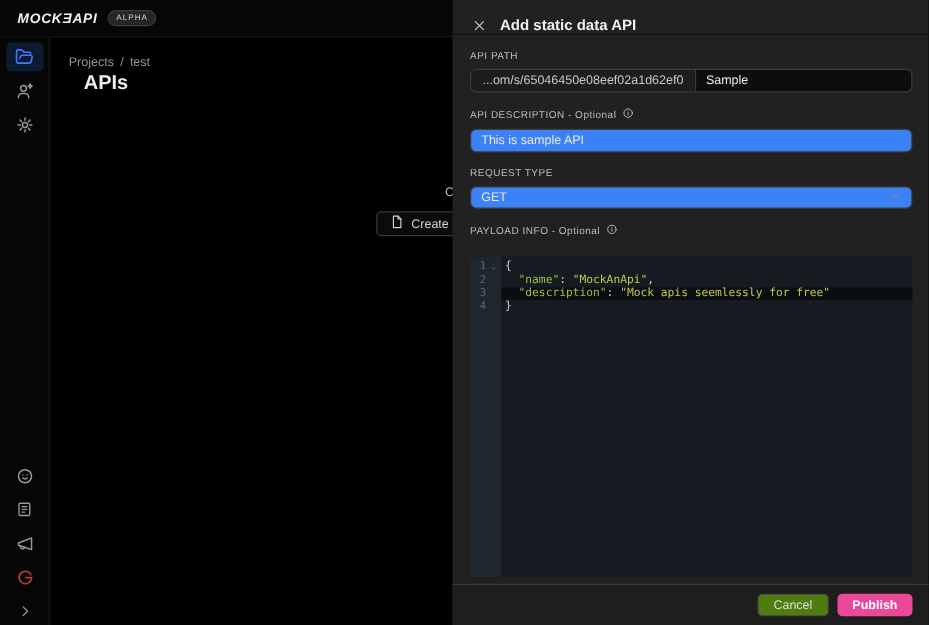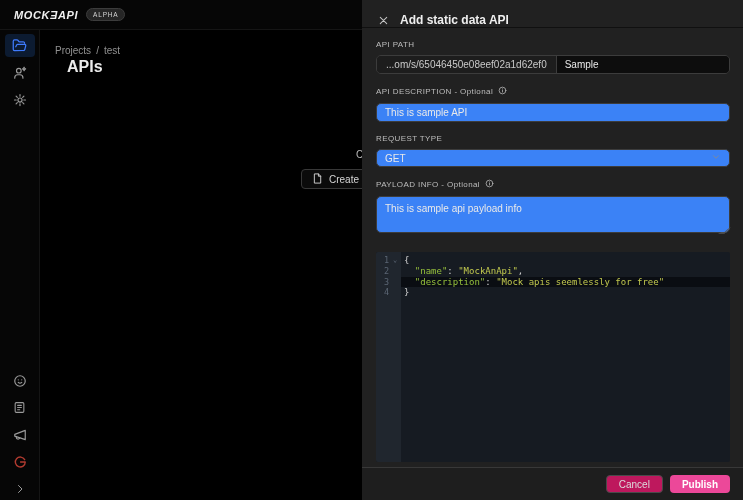"This is sample api payload" div.ta-wrap { html: <div> <textarea>This is sample api payload info</textarea> <span></span> </div> -> none }
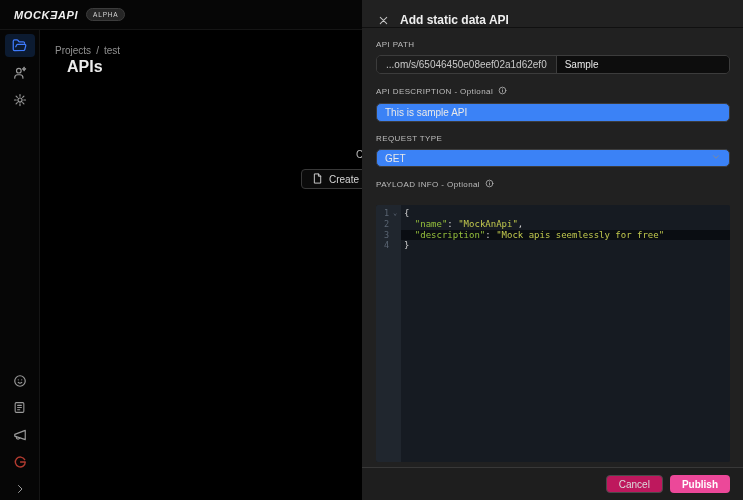"Cancel" .btn-cancel { background: #be185d -> #4d7c0f }
